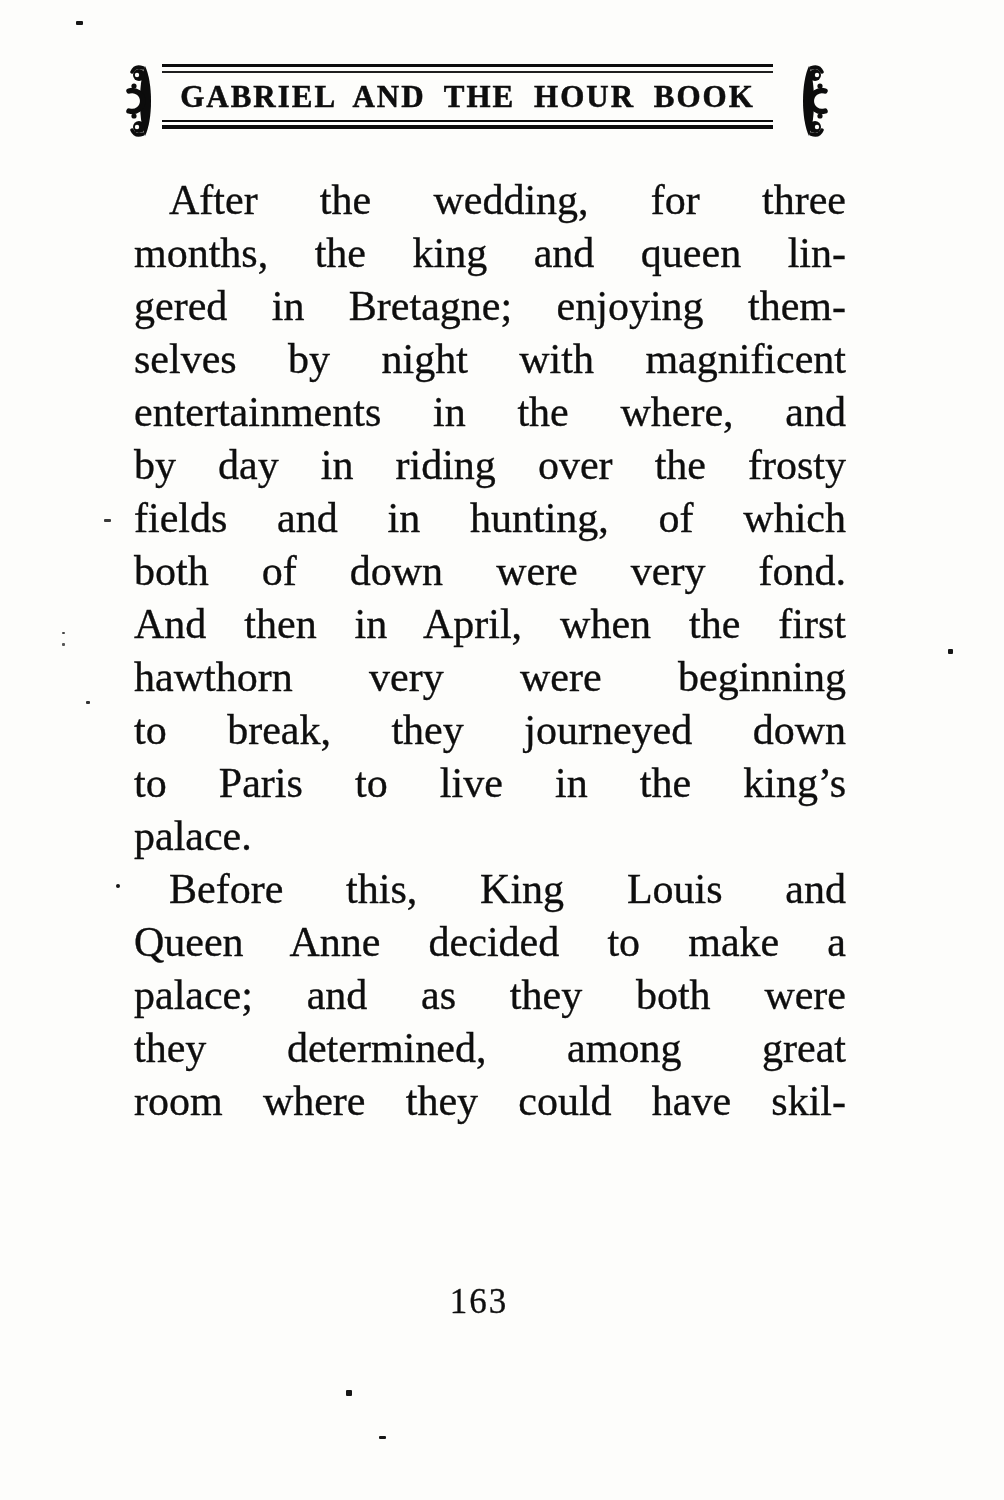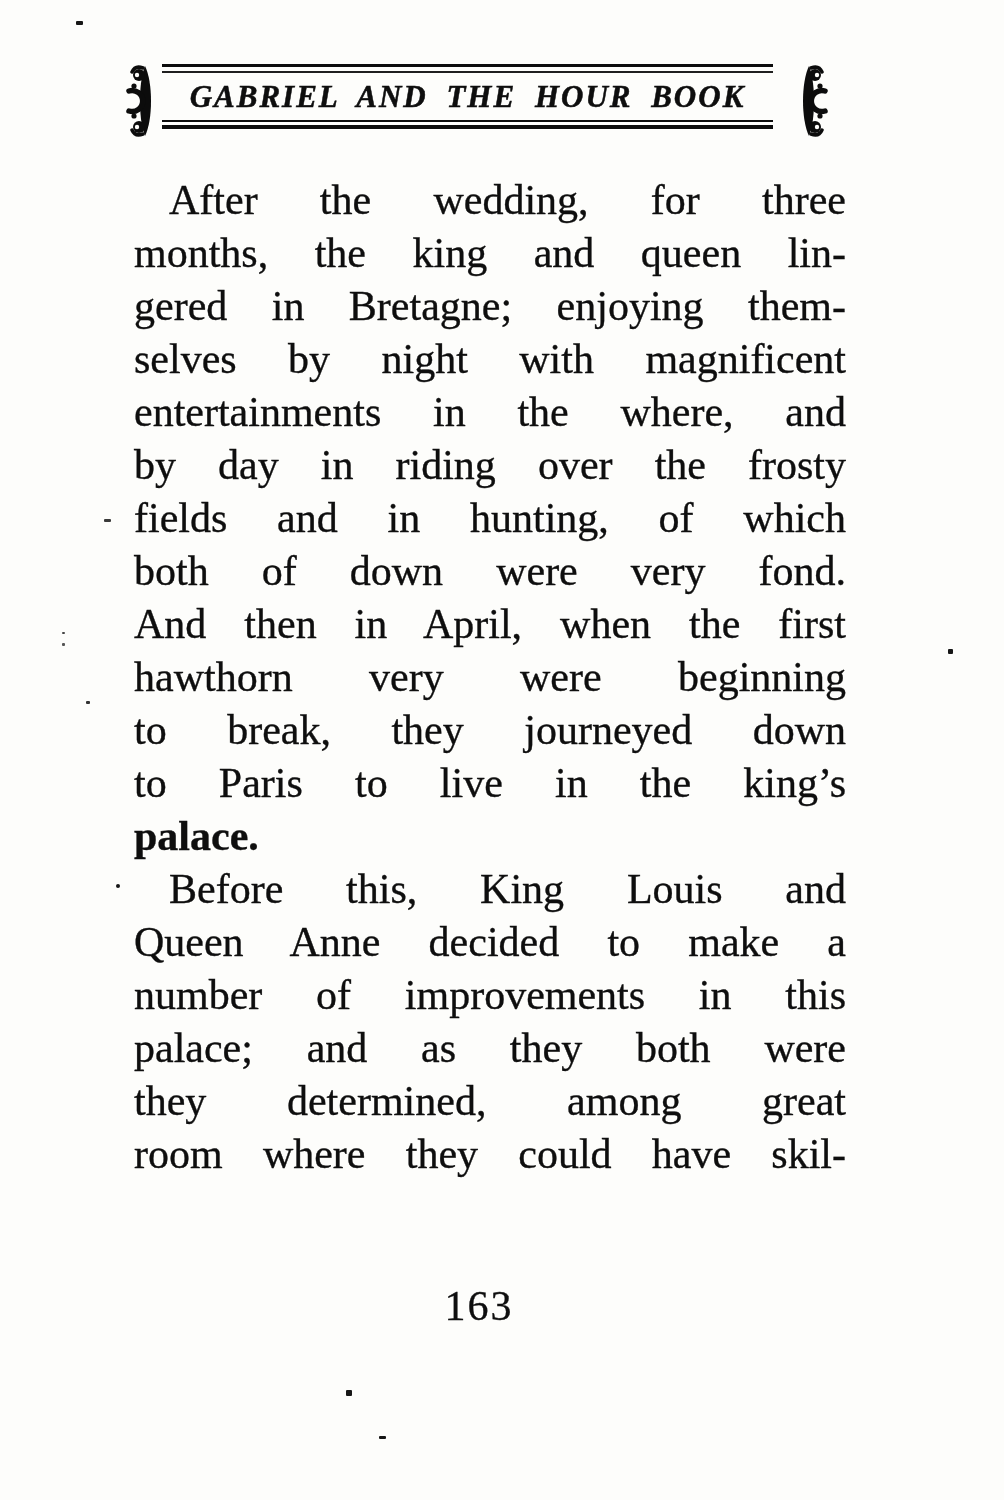"GABRIEL AND THE HOUR BOOK" #rules-title { font-style: italic -> none }
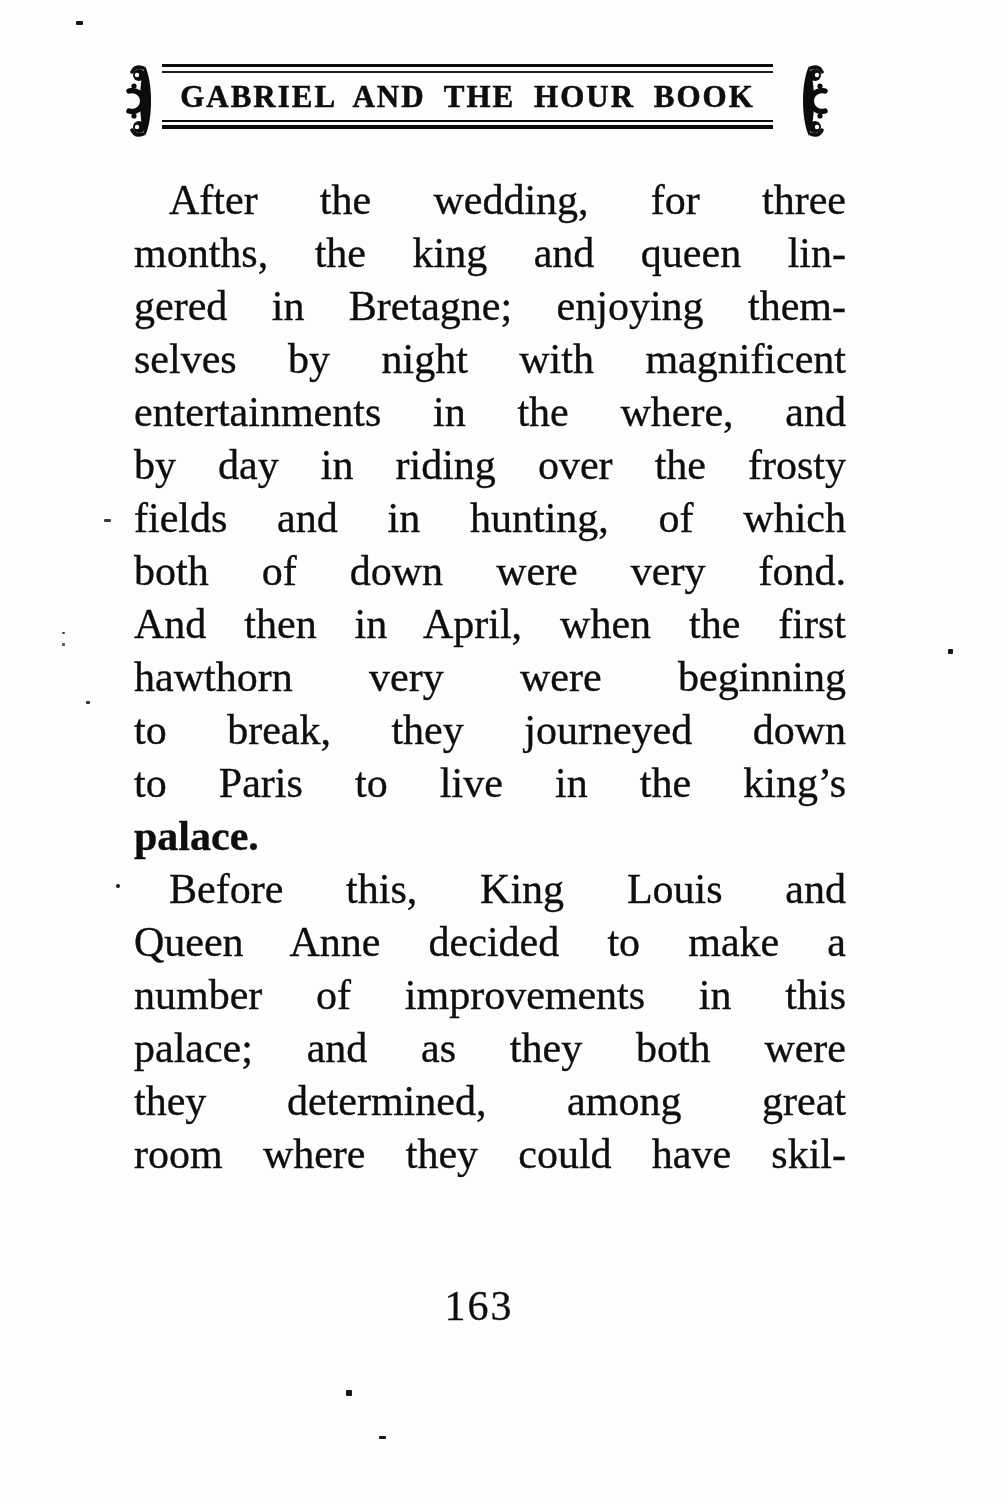"palace." .ln.endpara { font-weight: bold -> none }
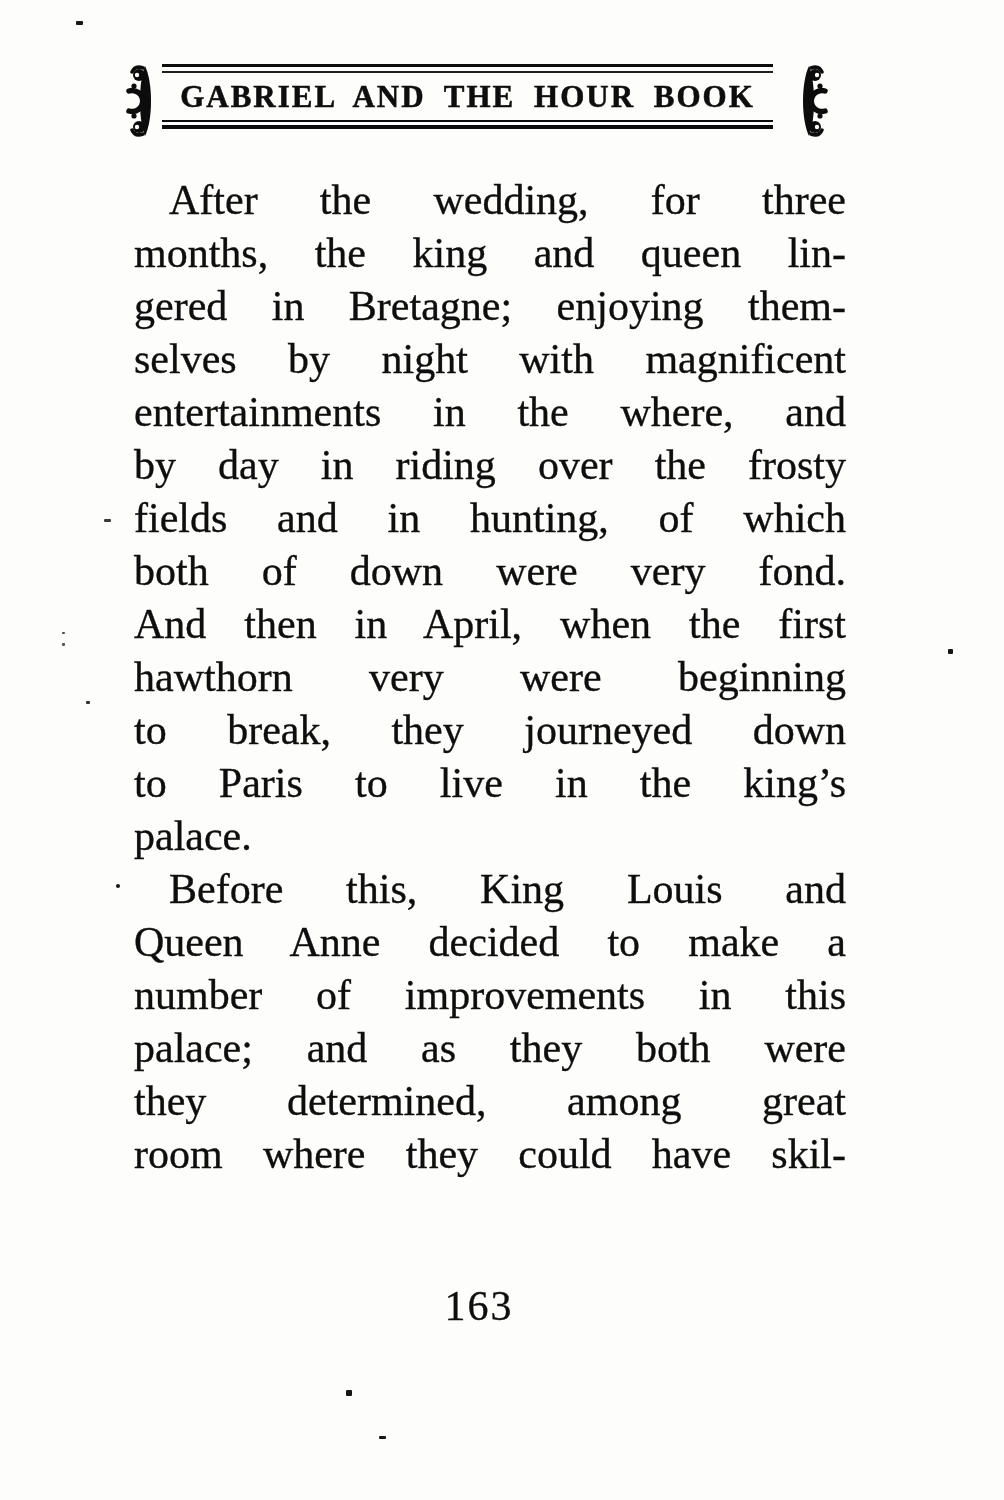"number of improvements in this" div.ln { html: <div>number of improvements in this</div> -> none }
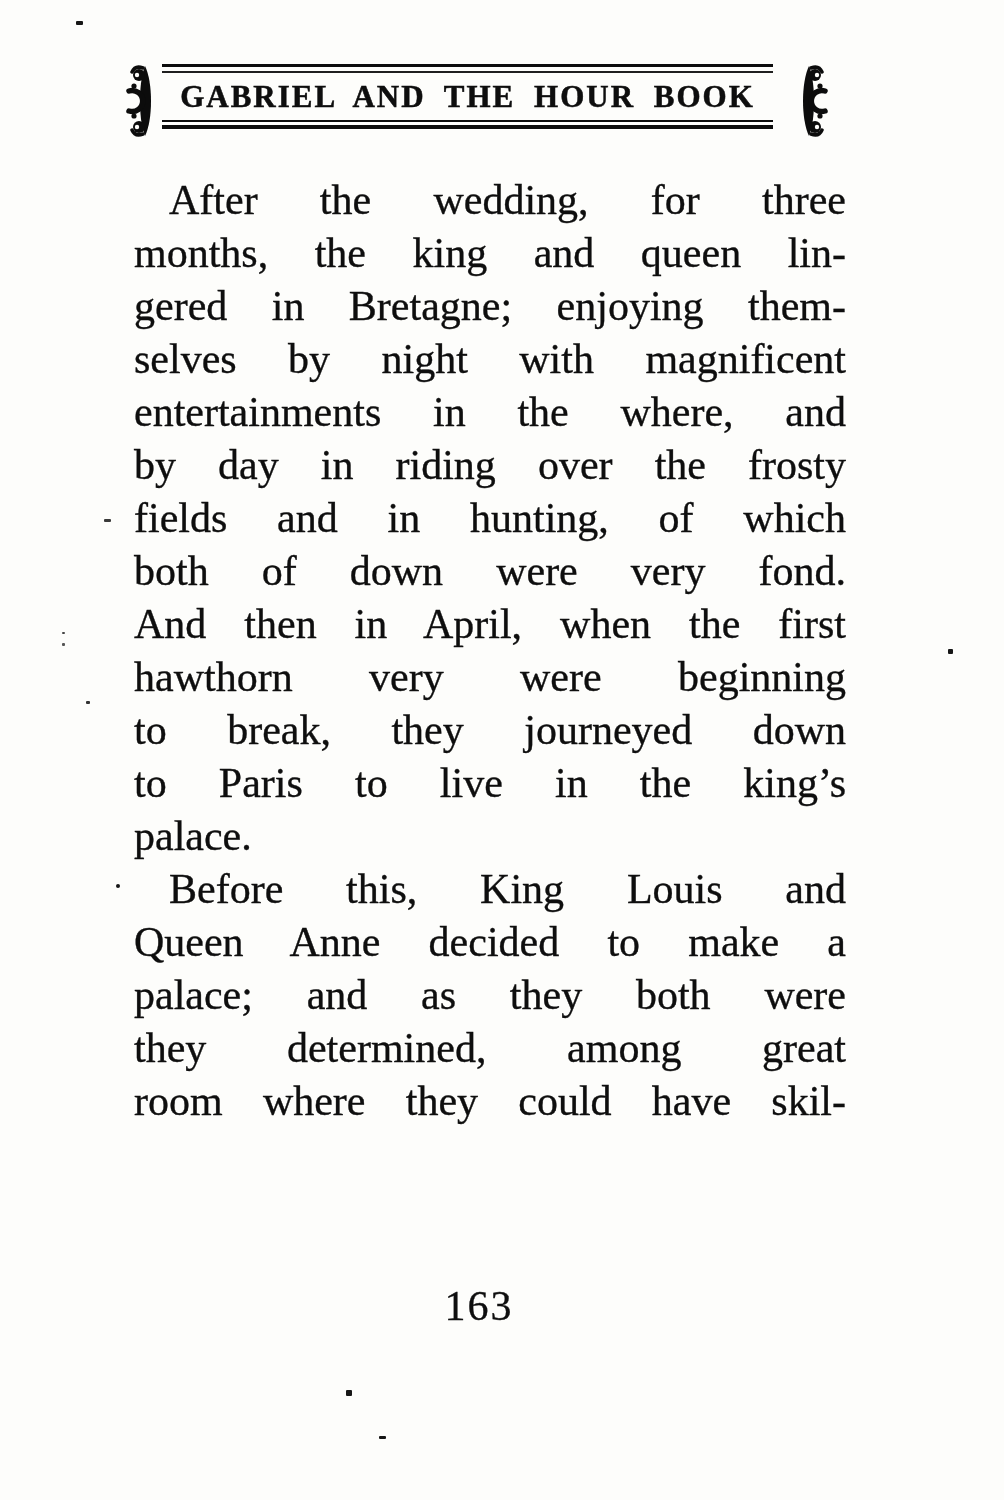"163" #pageno { font-size: 42px -> 35px }
